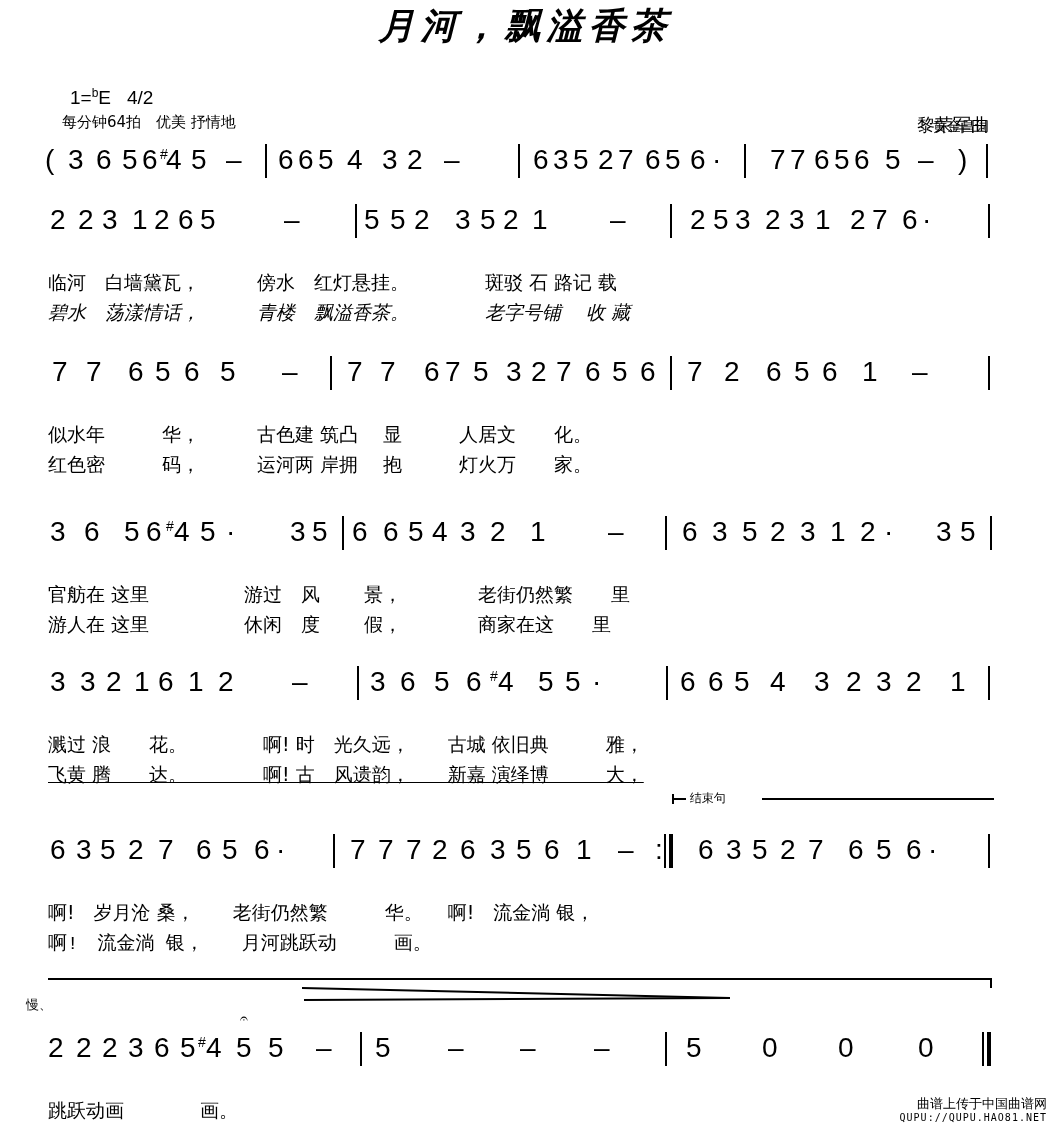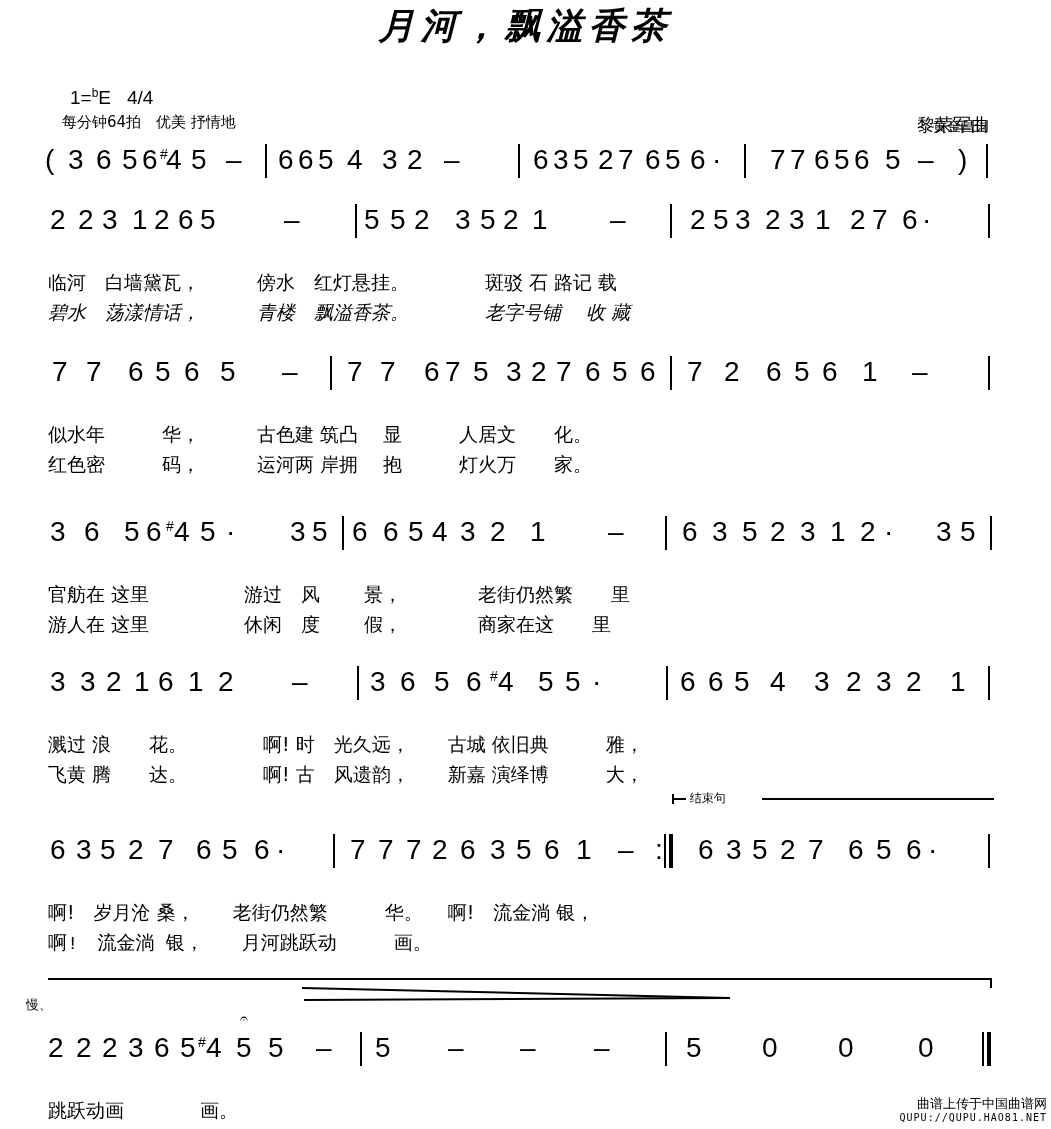"4/4" span { text: 4/4 -> 4/2 }
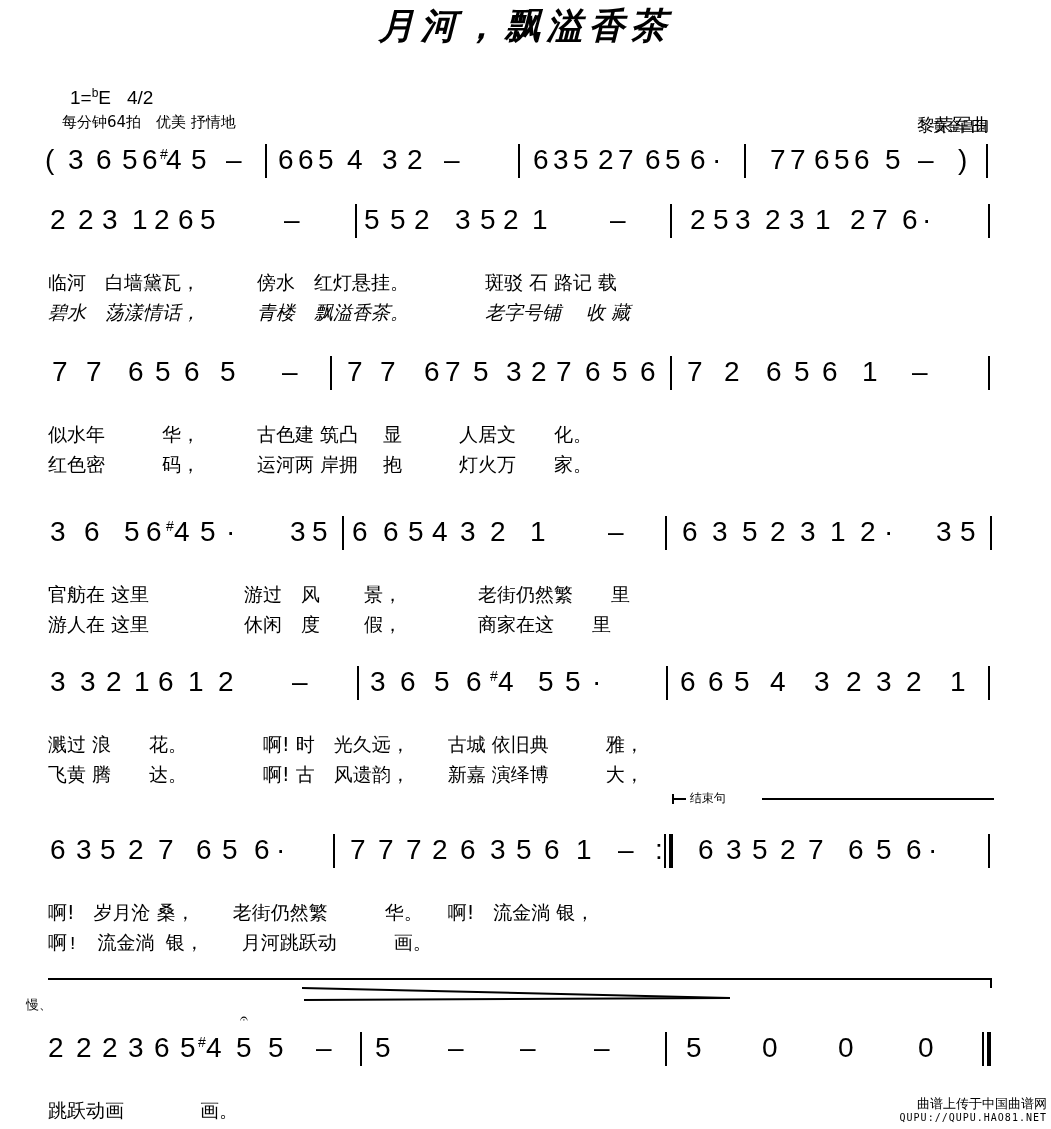"飞黄 腾 达。 啊! 古" div.lyr { text-decoration: none -> underline }
